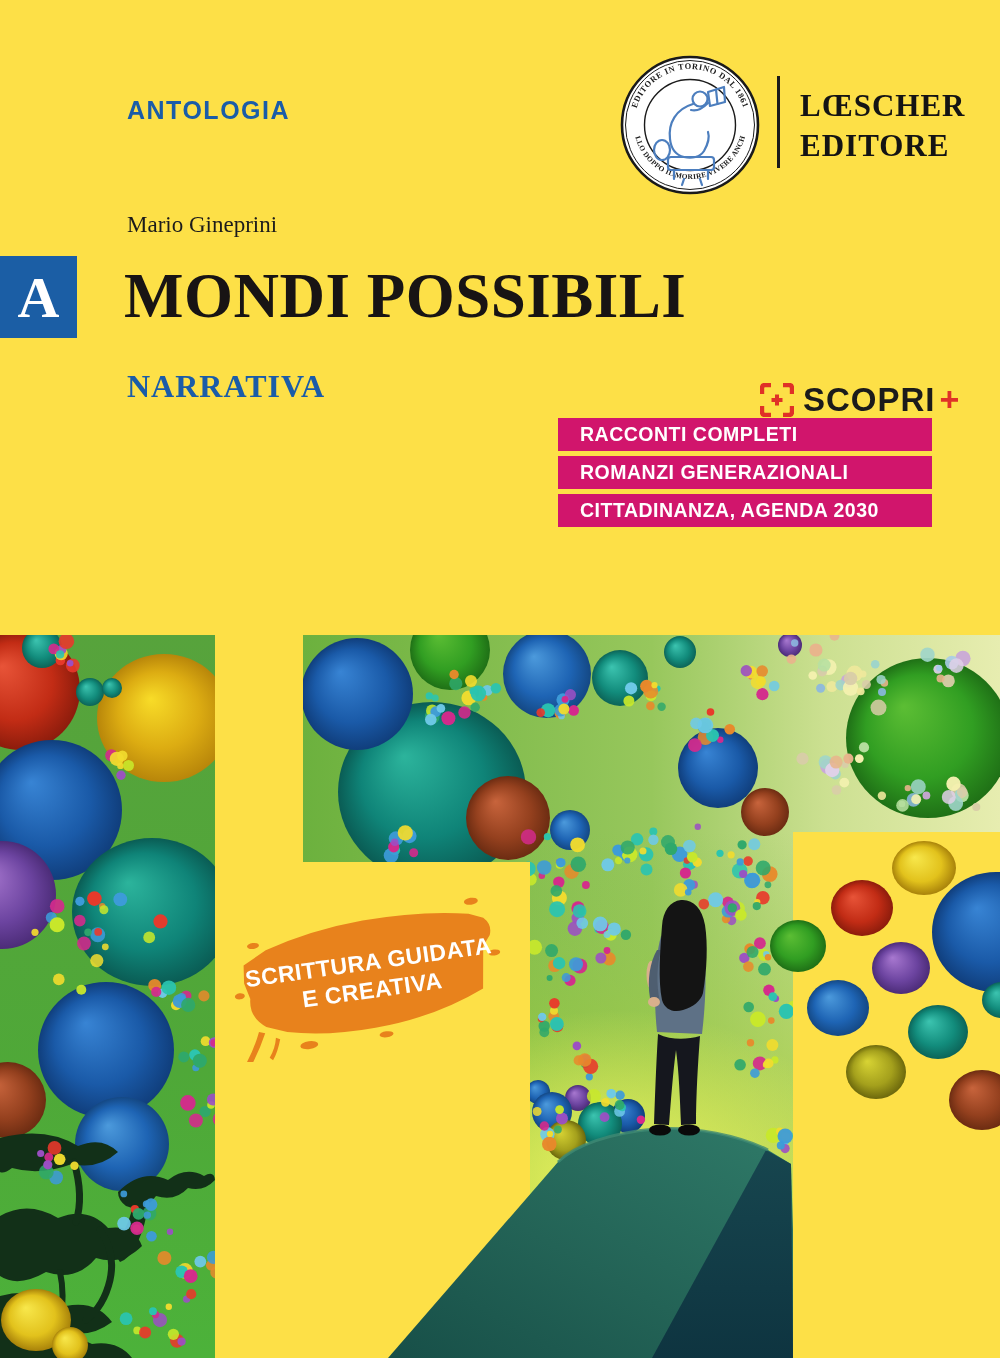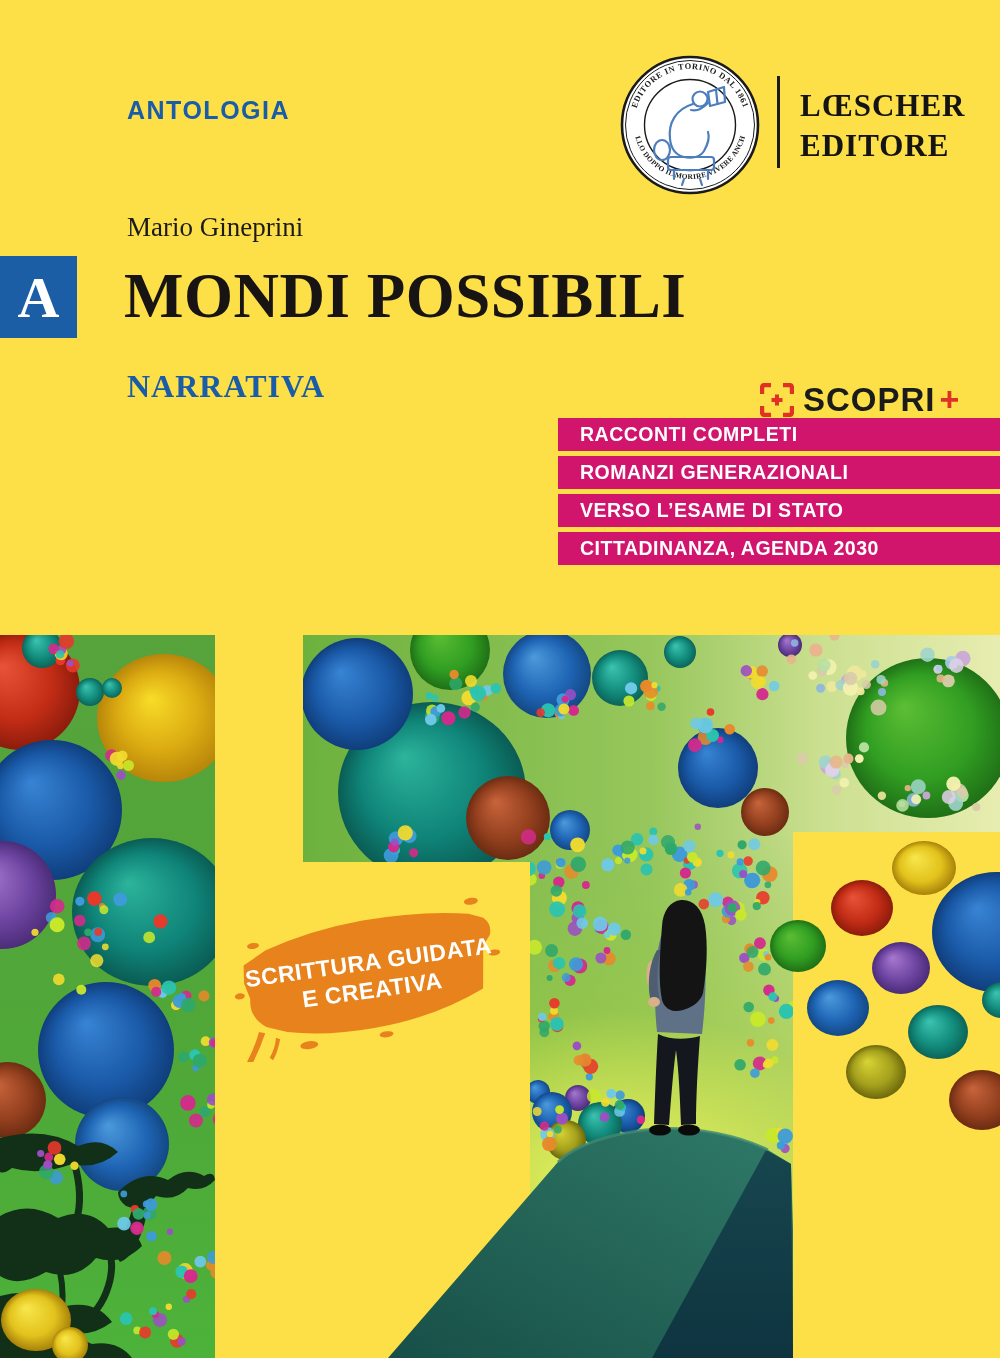"Mario Gineprini" .author { font-size: 27px -> 23px }
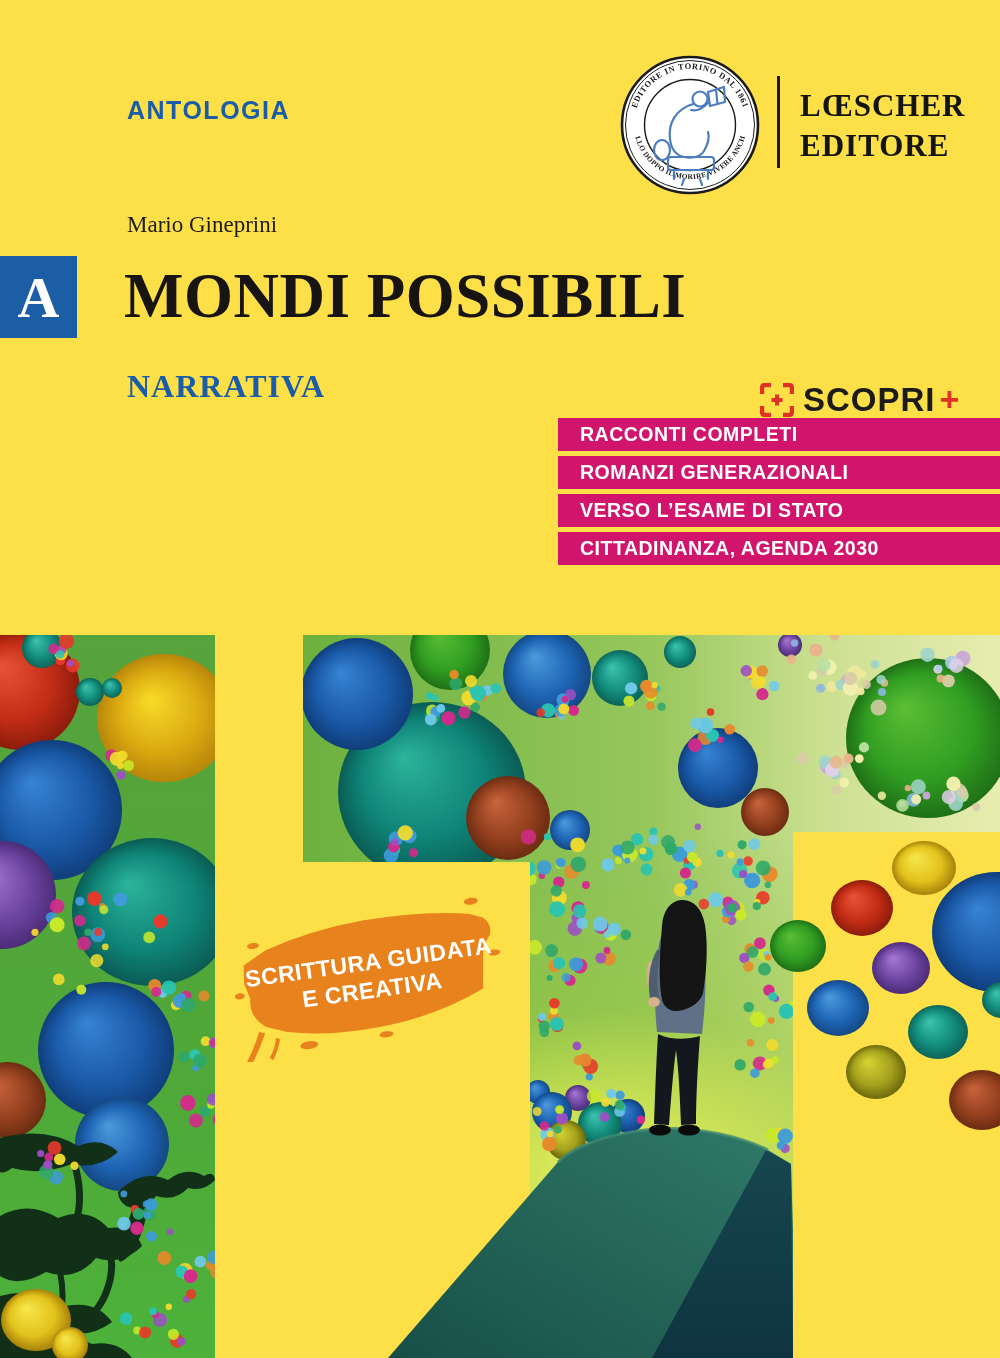"RACCONTI COMPLETI" .banners { width: 442px -> 374px }
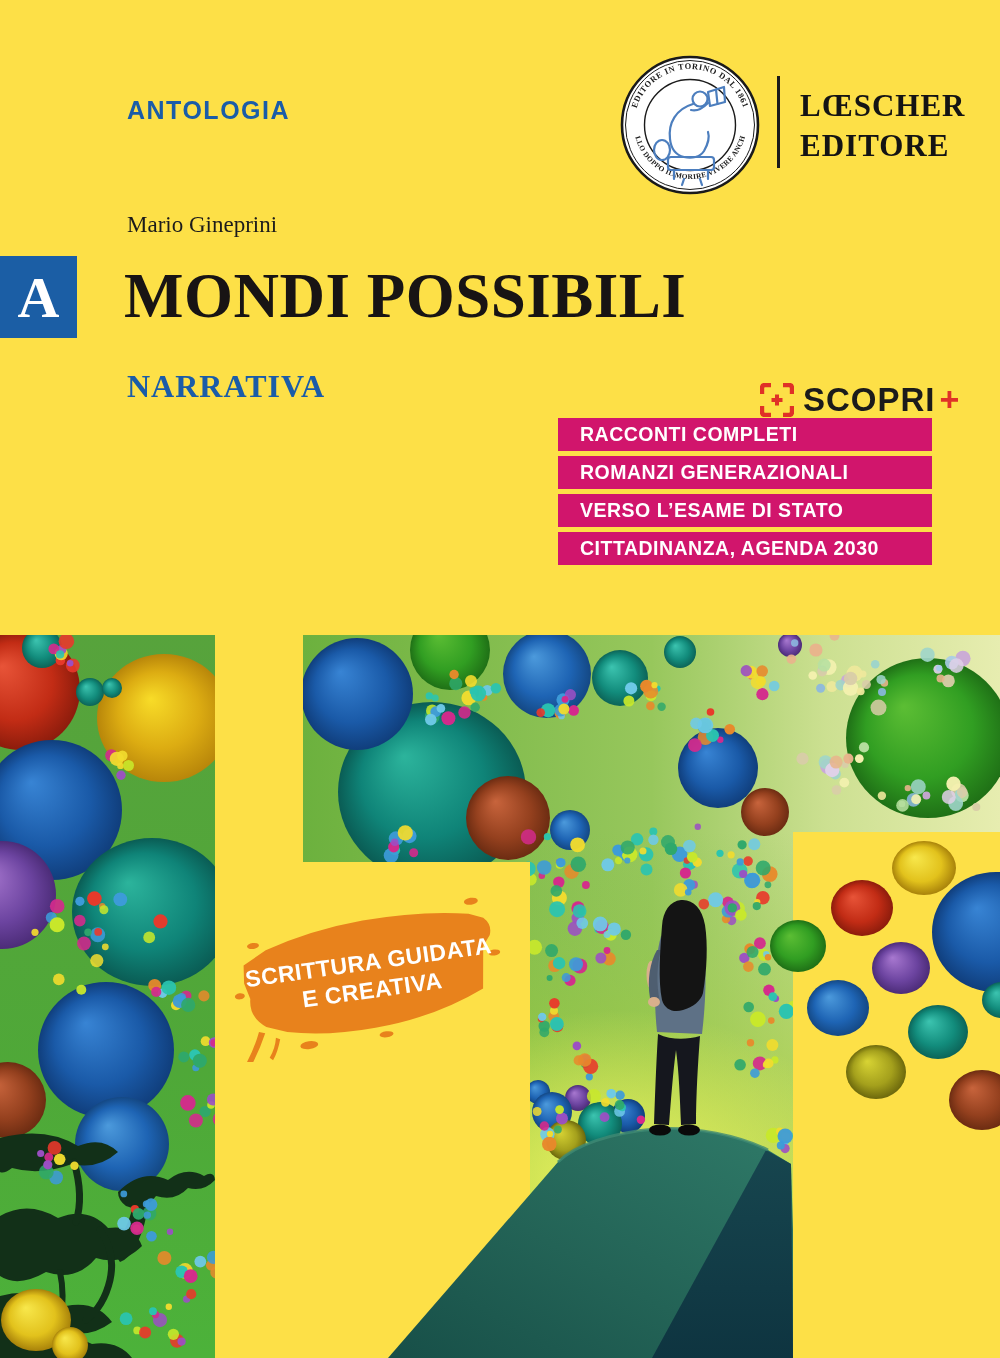"VERSO L’ESAME DI STATO" div.banner { html: <div>VERSO L’ESAME DI STATO</div> -> none }
